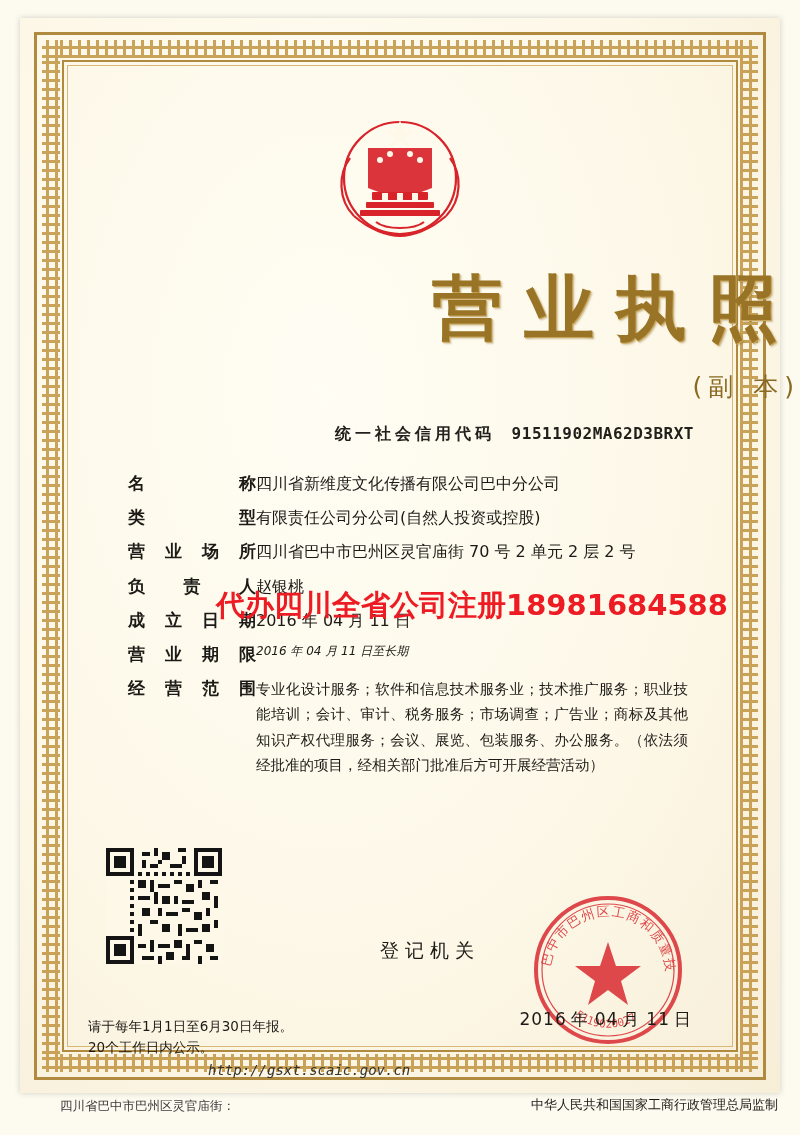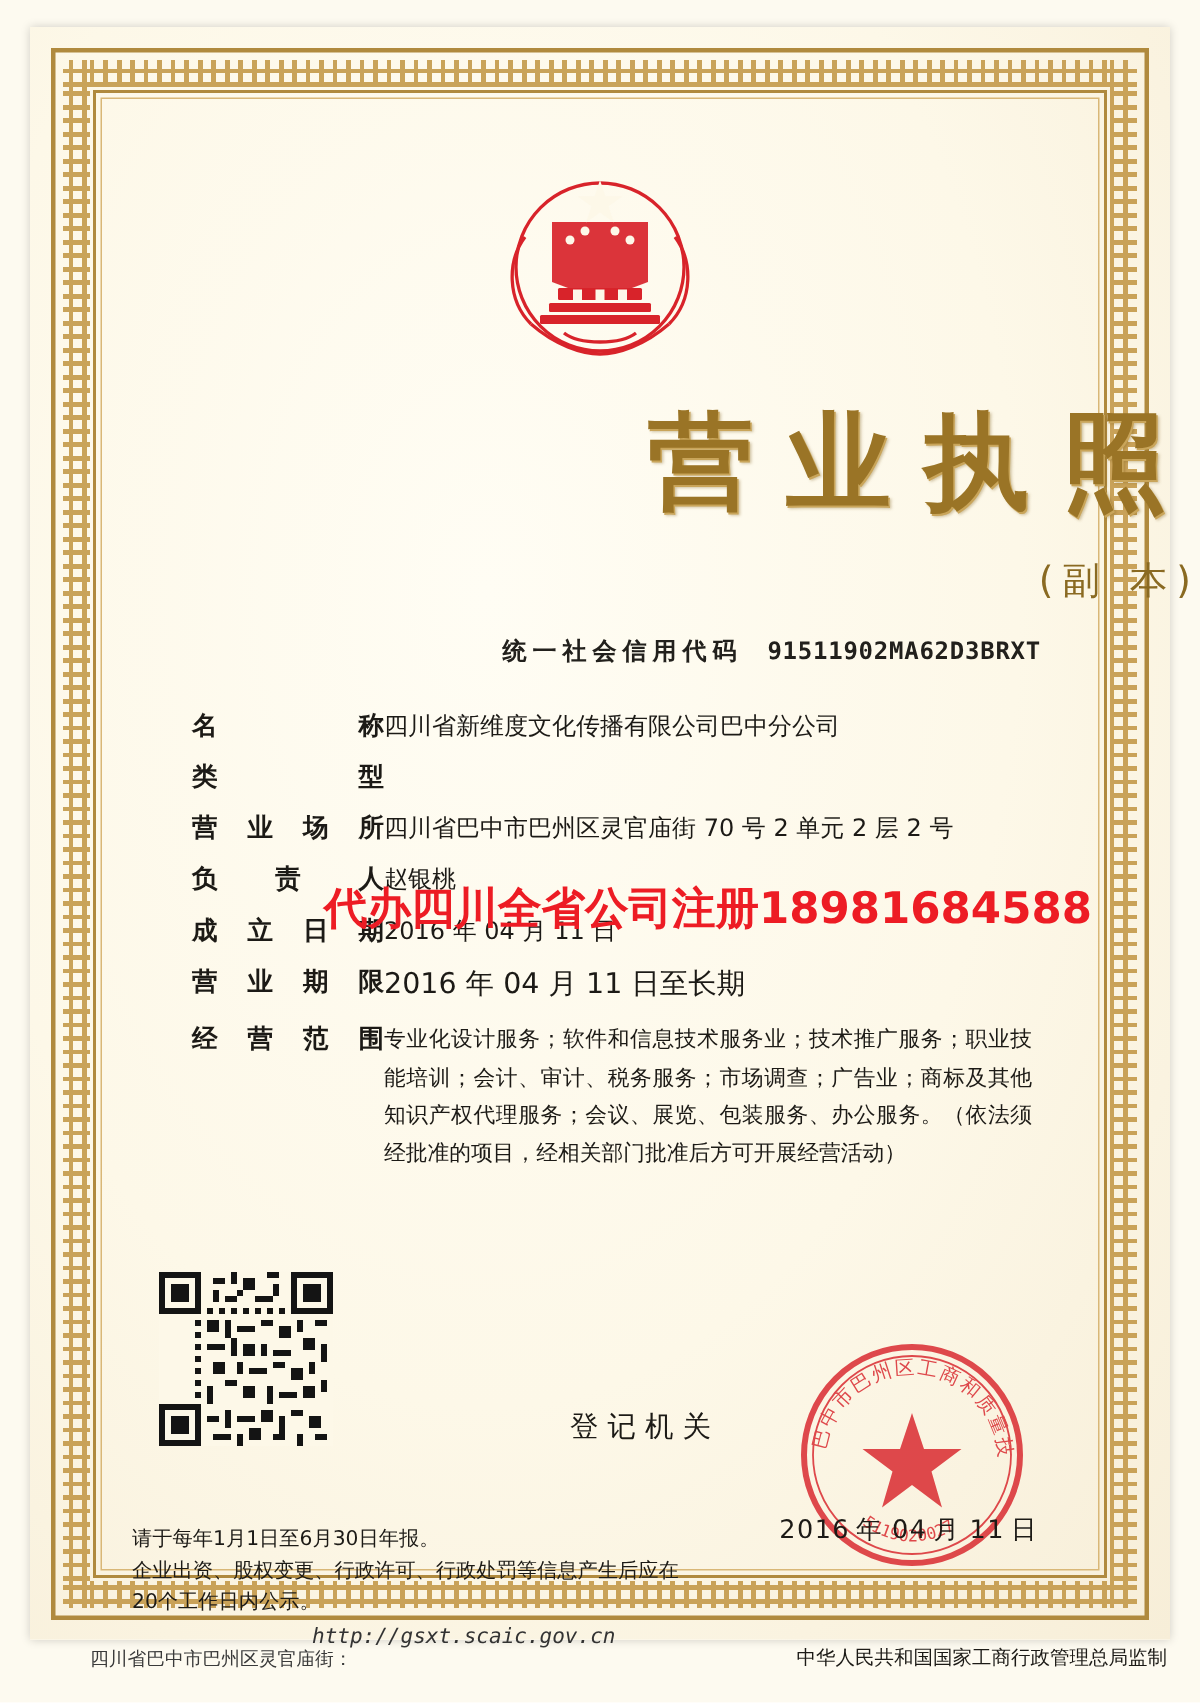"有限责任公司分公司(自然人投资或控股)" div.v { html: none -> <div>有限责任公司分公司(自然人投资或控股)</div> }
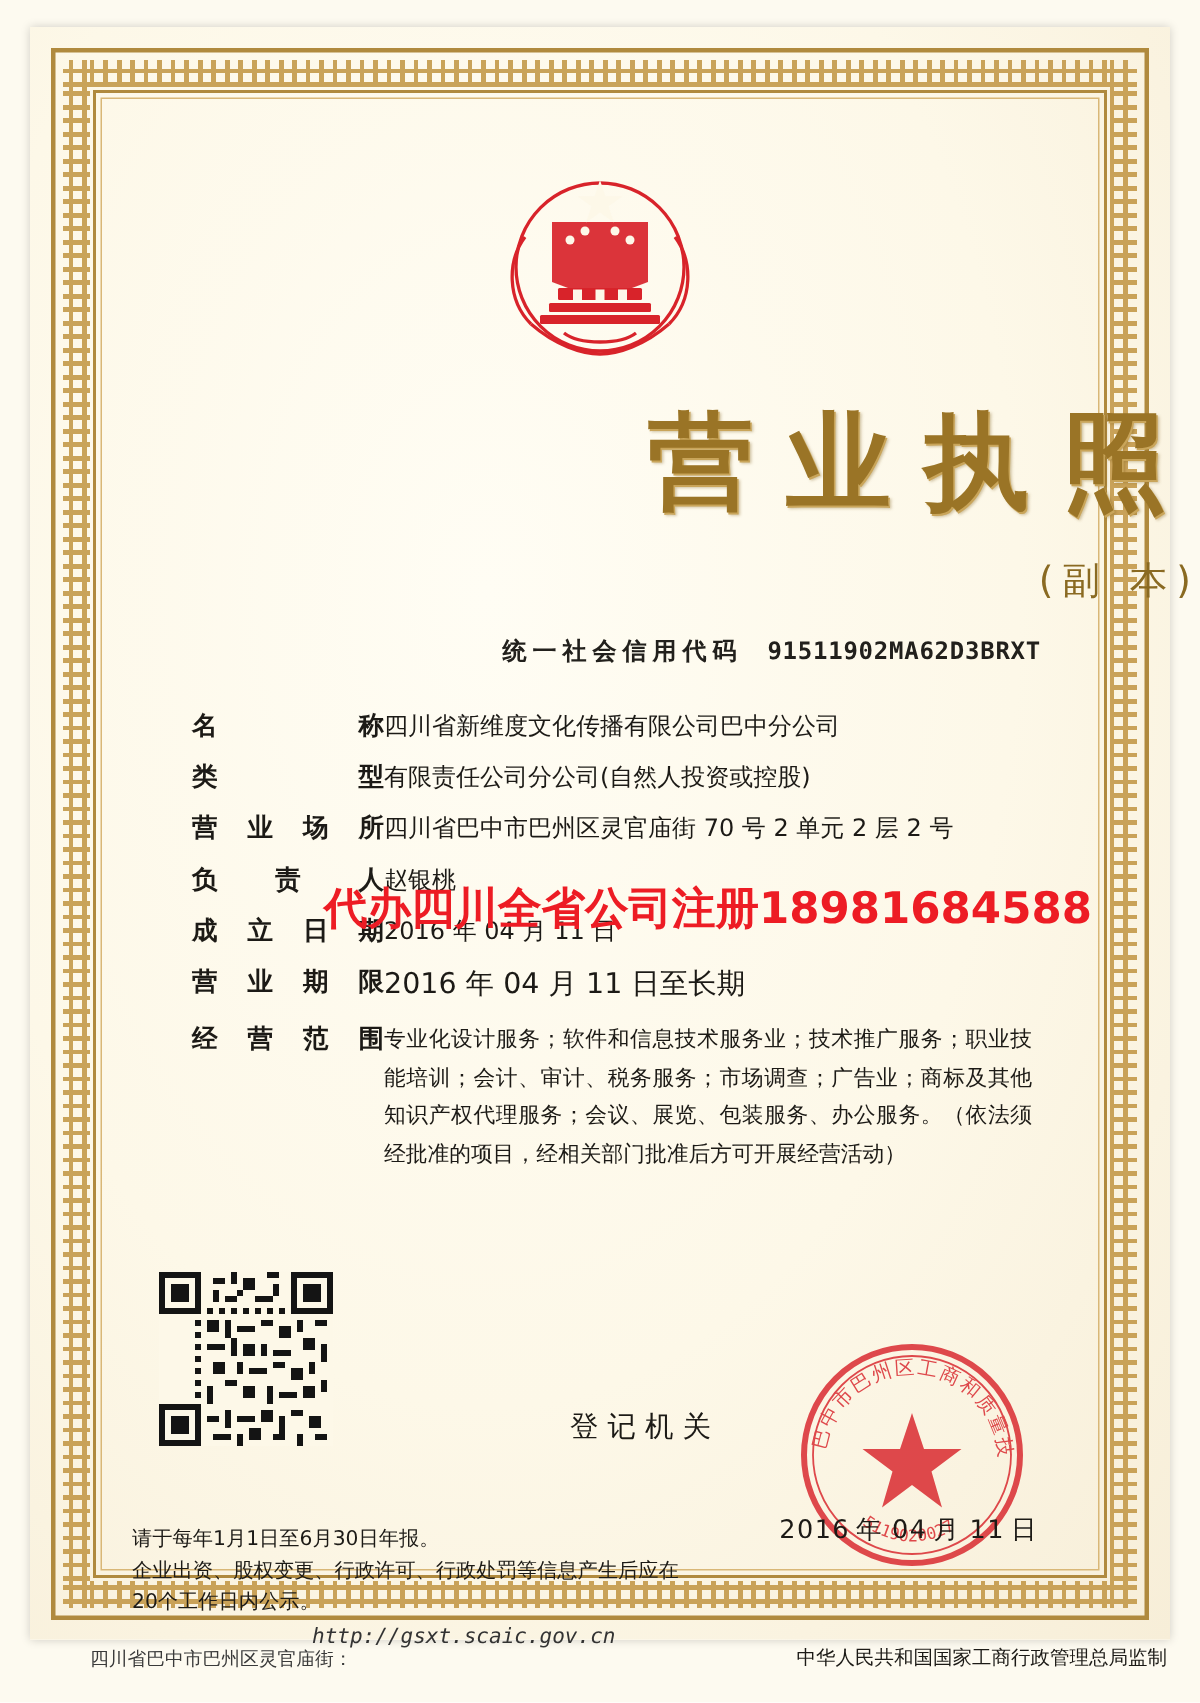"2016 年 04 月 11 日至长期" .row.small .v { font-size: 19px -> 12px; font-style: none -> italic }
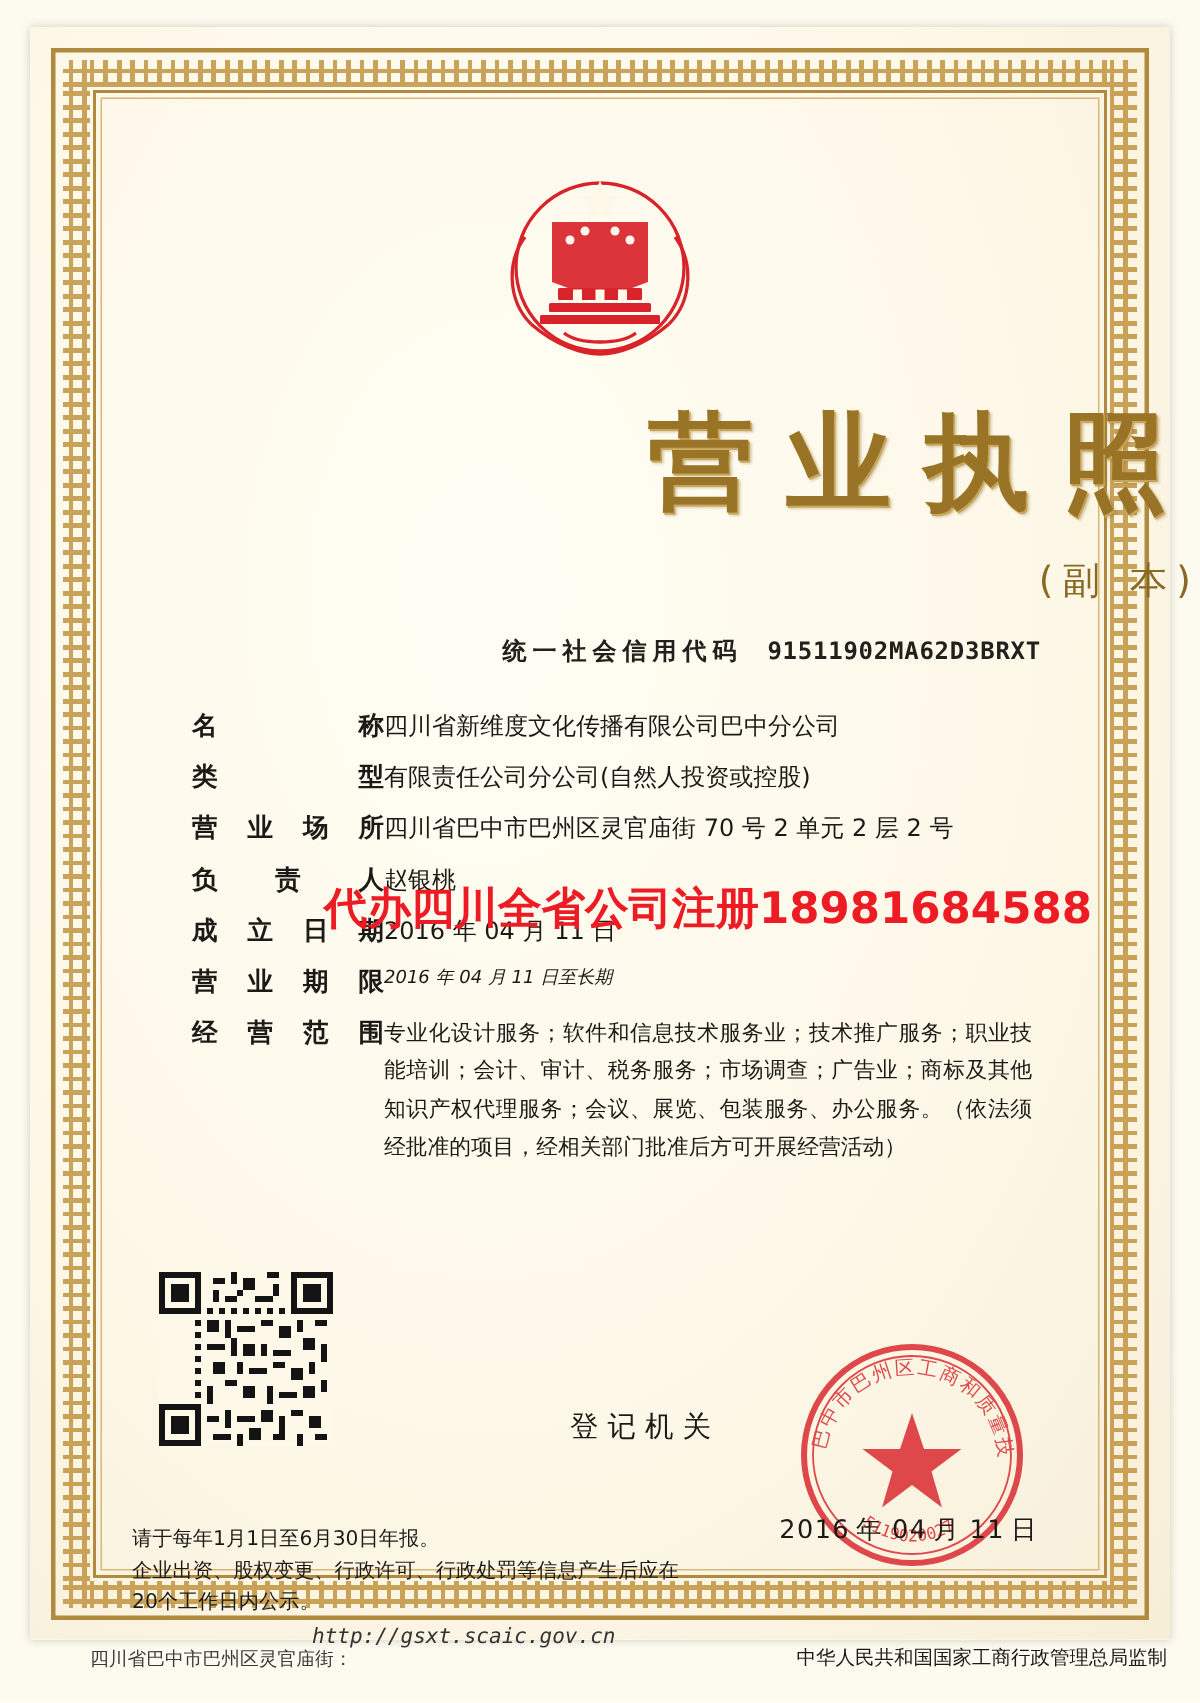"企业出资、股权变更、行政许可、行政处罚等信息产生后应在" div { html: <div>企业出资、股权变更、行政许可、行政处罚等信息产生后应在</div> -> none }
